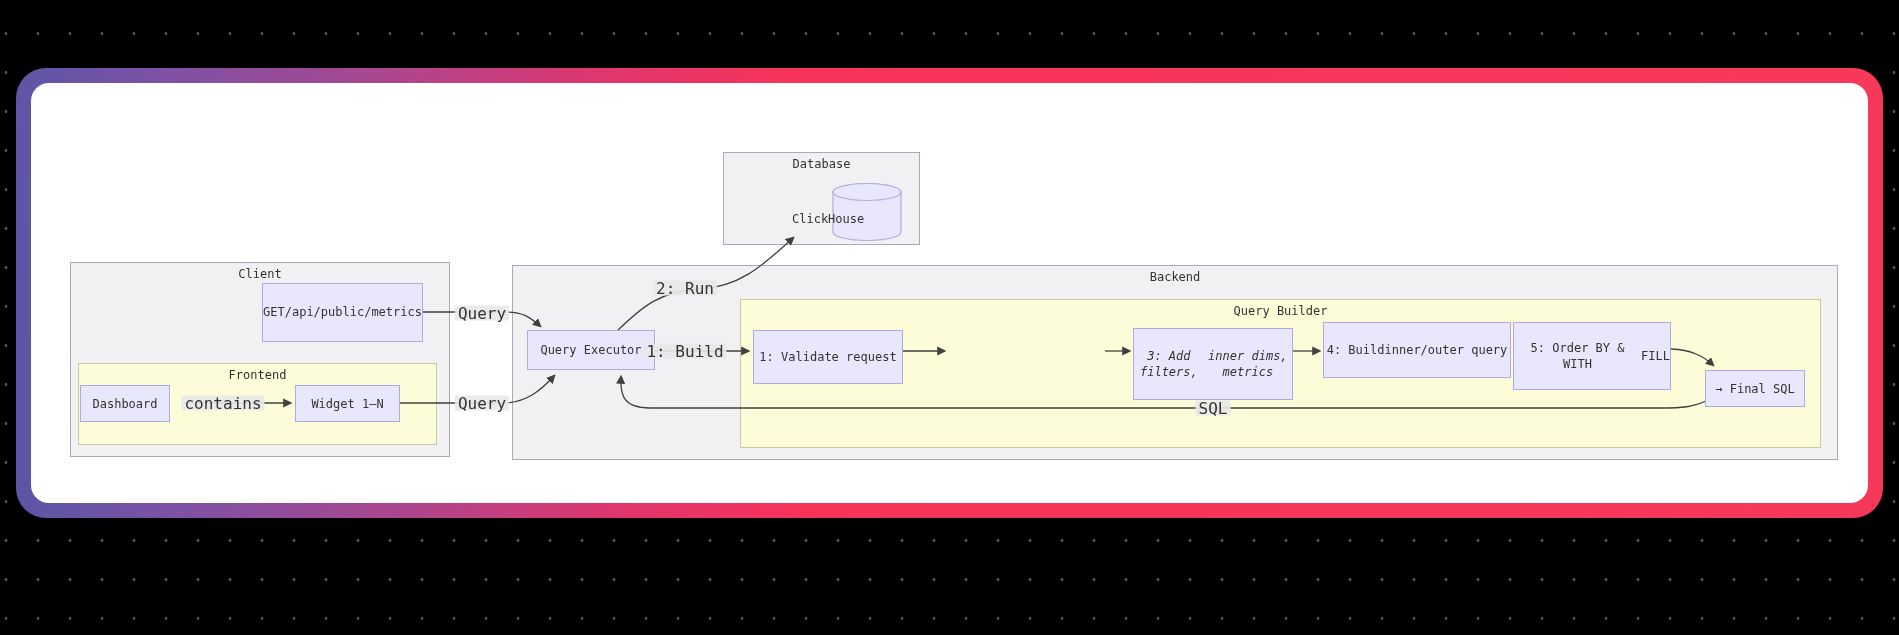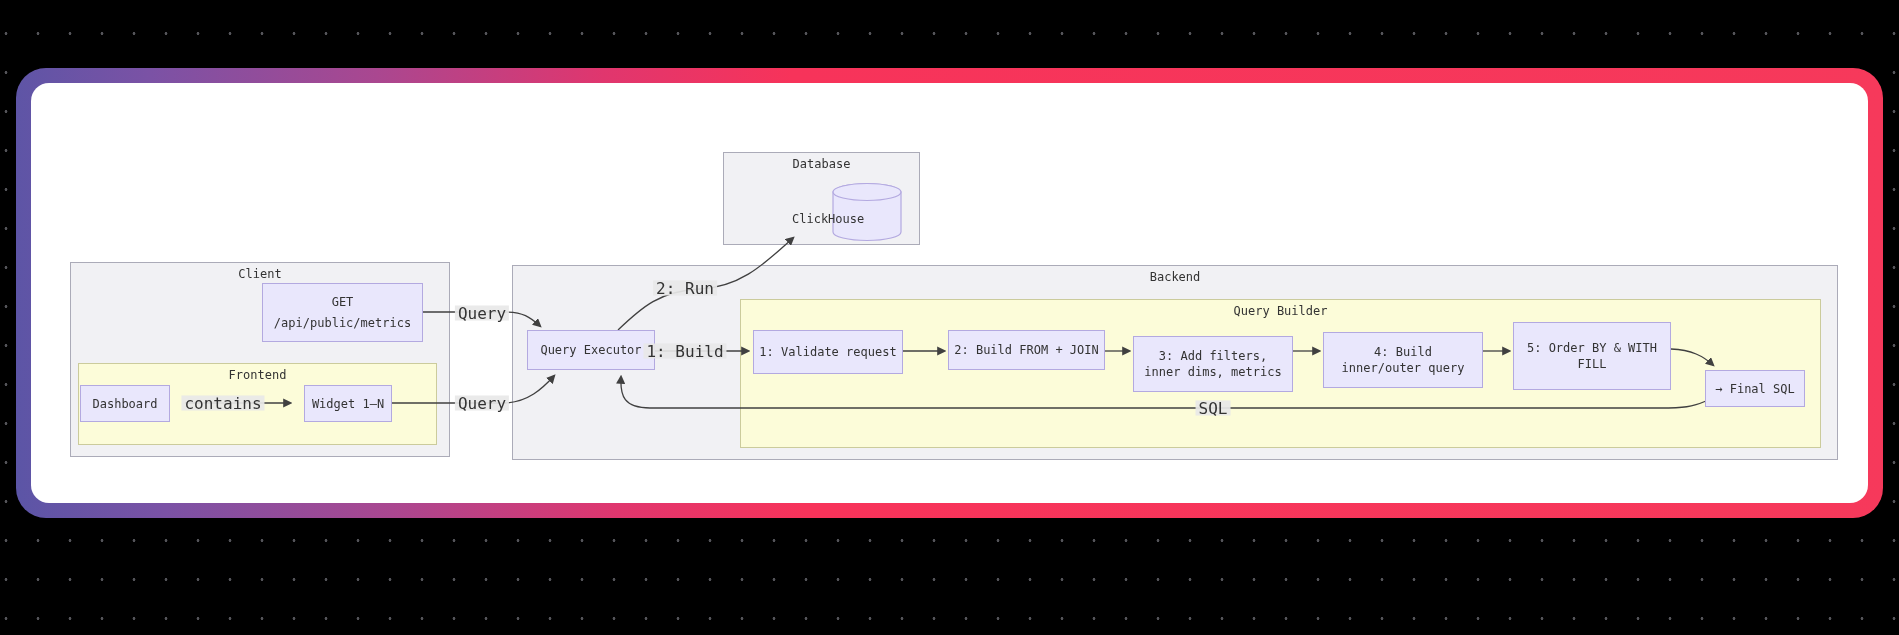"GET" .node { flex-direction: column -> row }
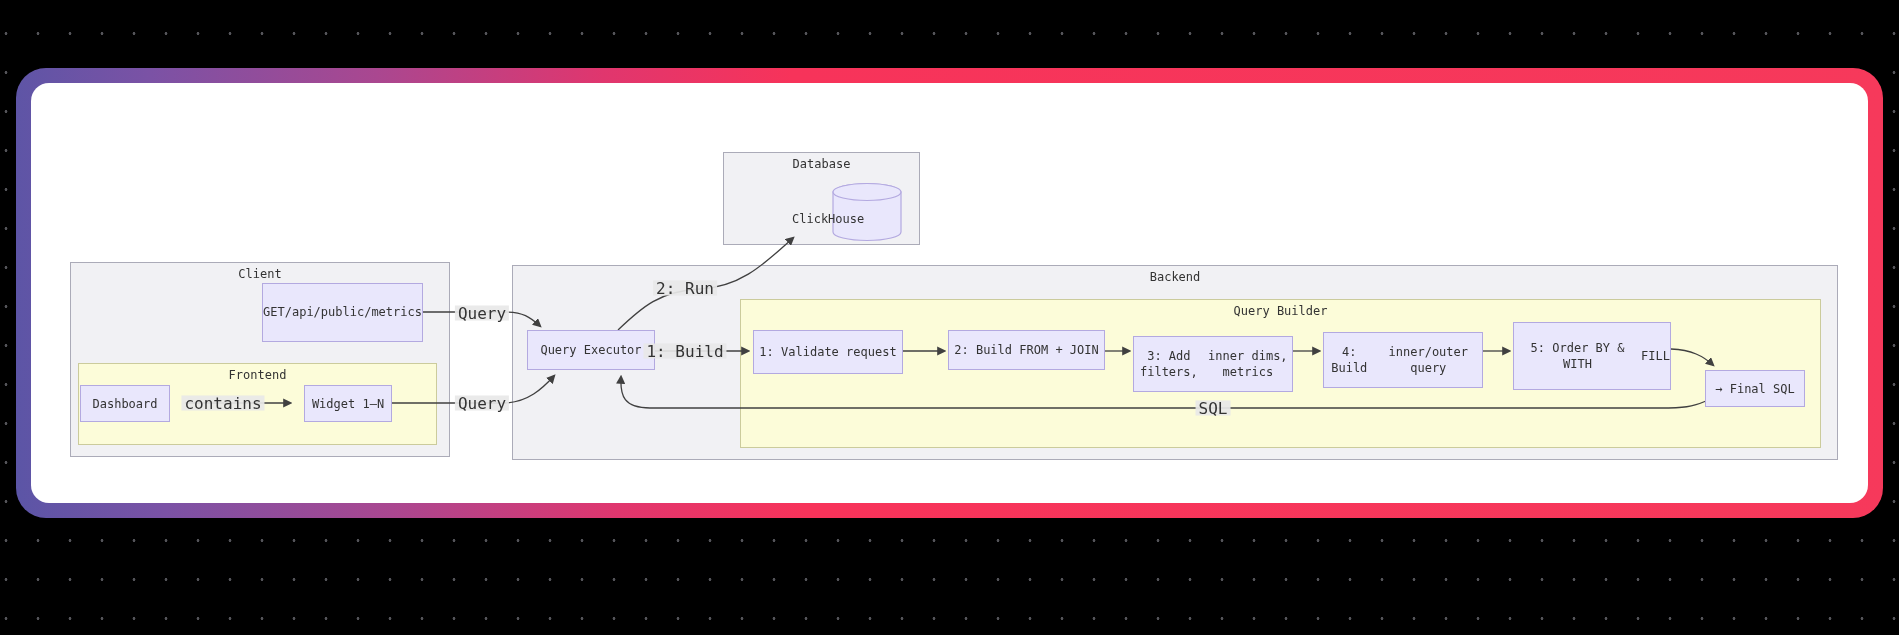"1: Validate request" div.node { height: 44px -> 54px }
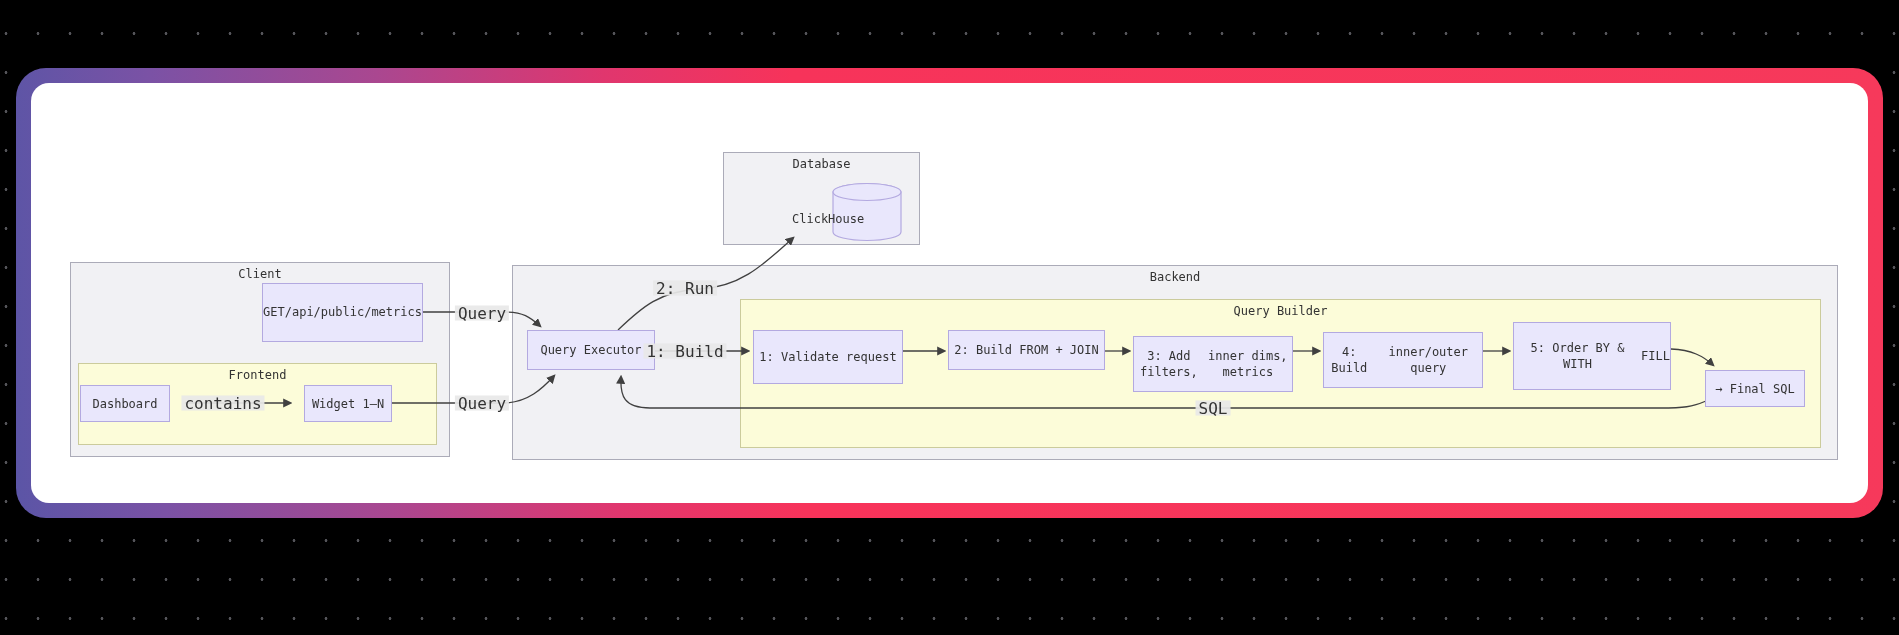"2: Build FROM + JOIN" div.node { html: <div> <span>2: Build FROM + JOIN</span> </div> -> none }
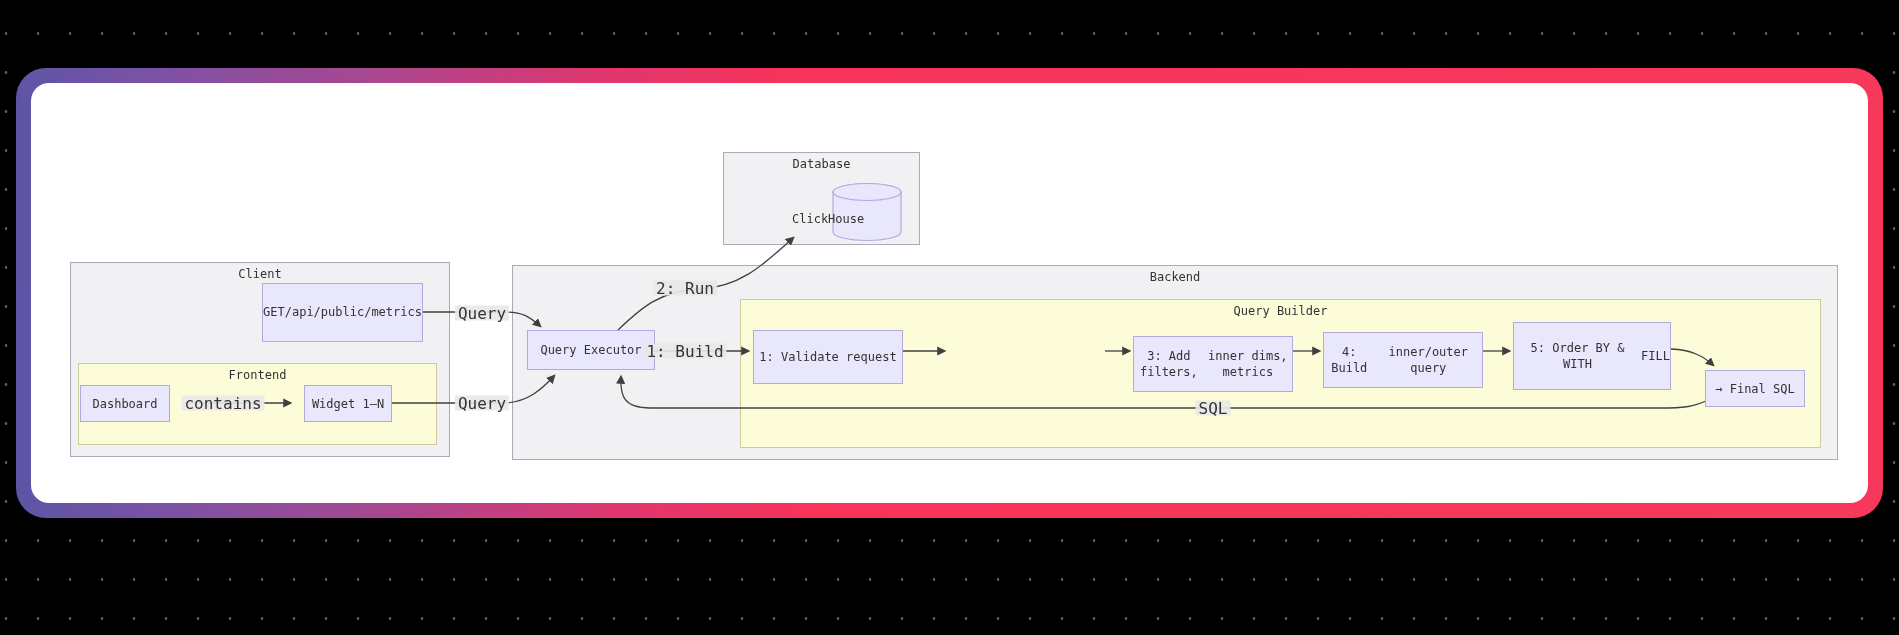"3: Add filters," div.node { font-style: none -> italic; height: 56px -> 72px; top: 336px -> 328px }
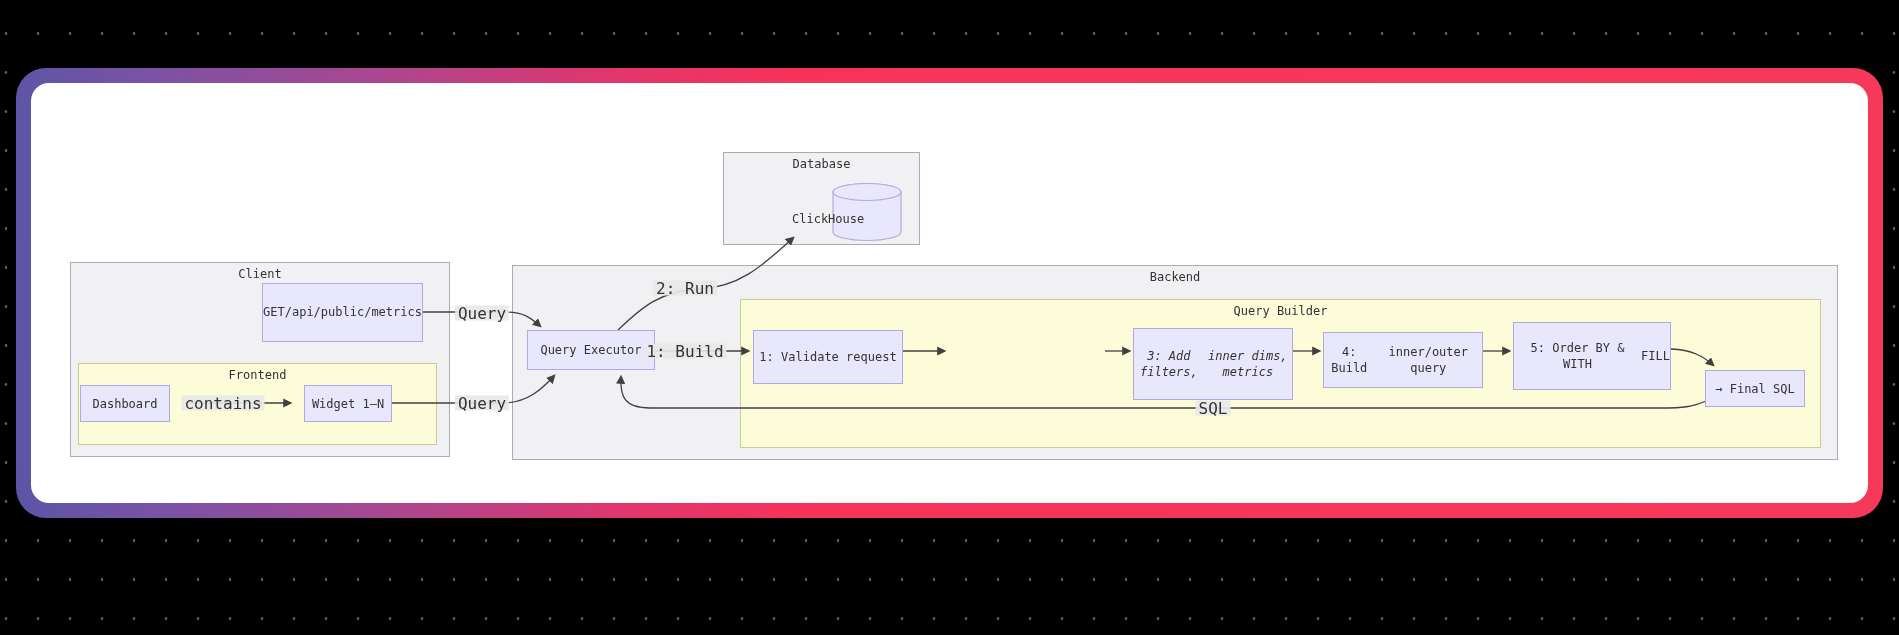"4: Build" div.node { top: 332px -> 322px; width: 160px -> 188px }
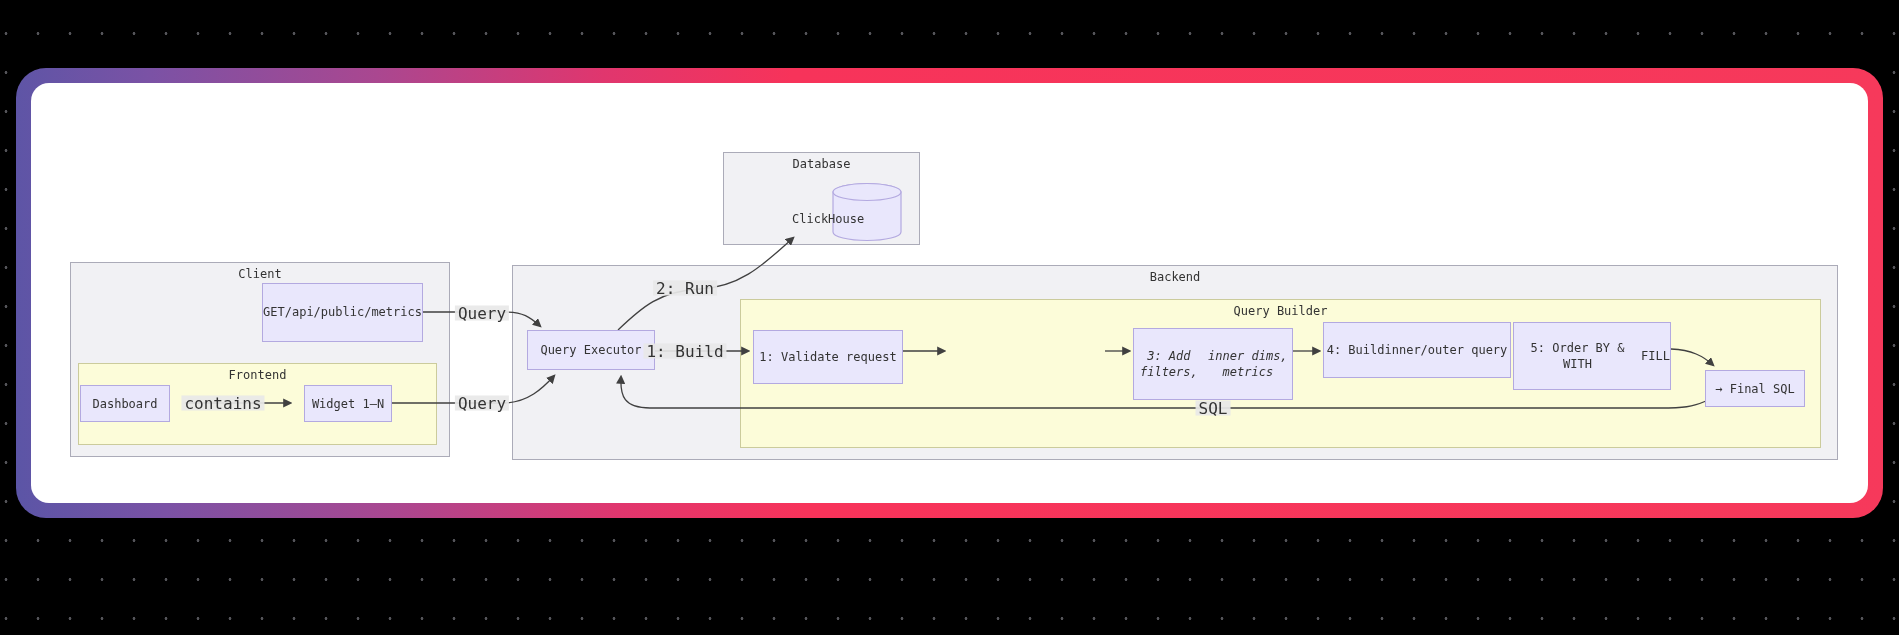"Widget 1–N" div.node { margin-left: 9px -> none; width: 88px -> 105px }
